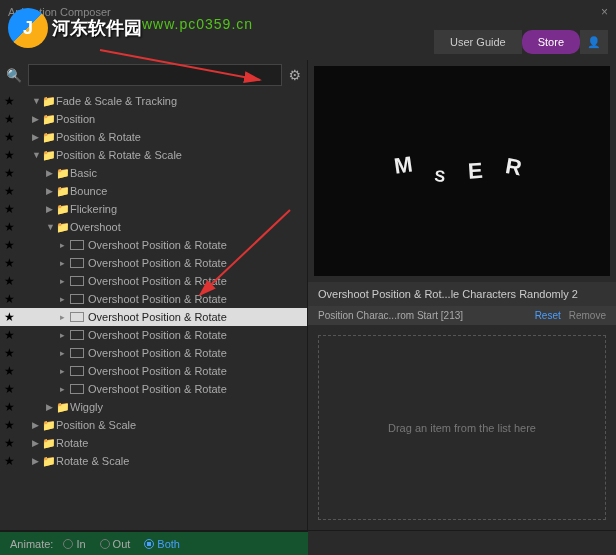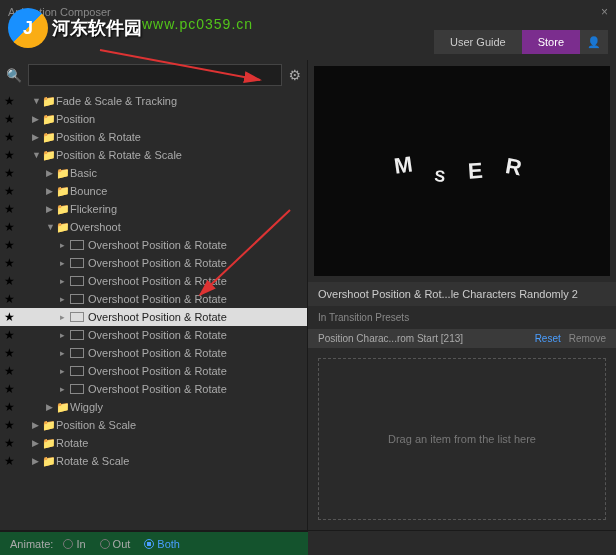"Store" .top-btn.store { border-radius: none -> 10px }
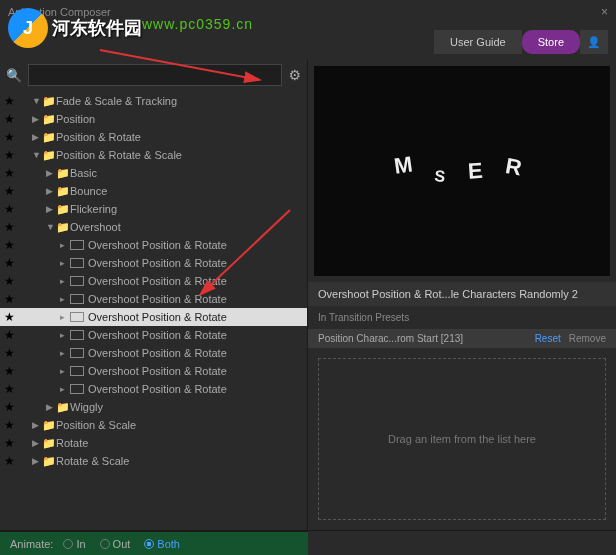"In Transition Presets" div.section-label { html: <div>In Transition Presets</div> -> none }
